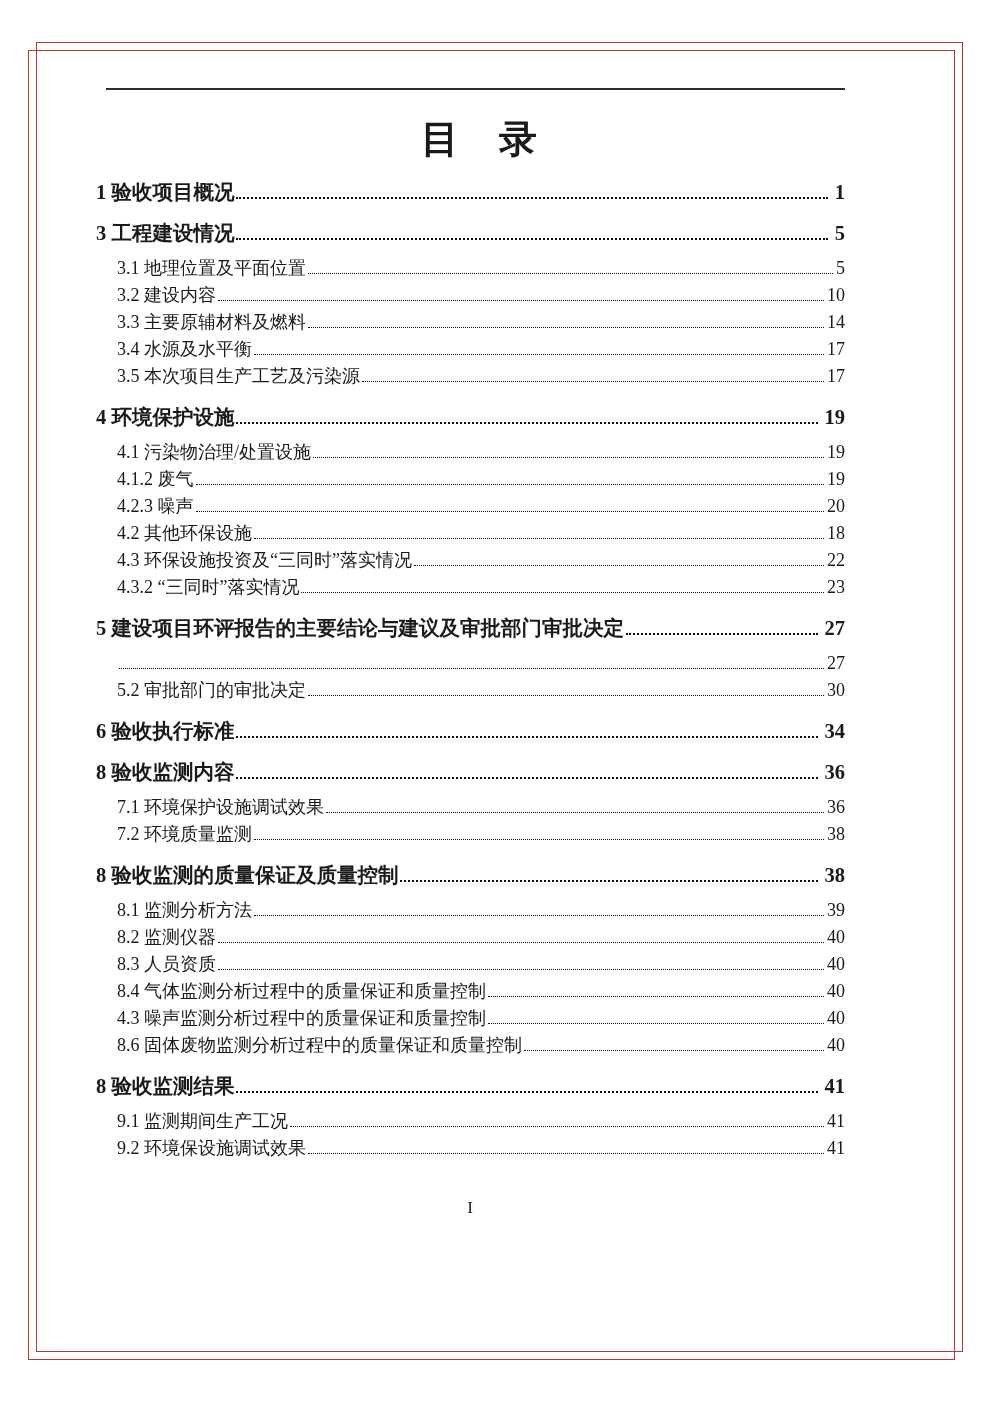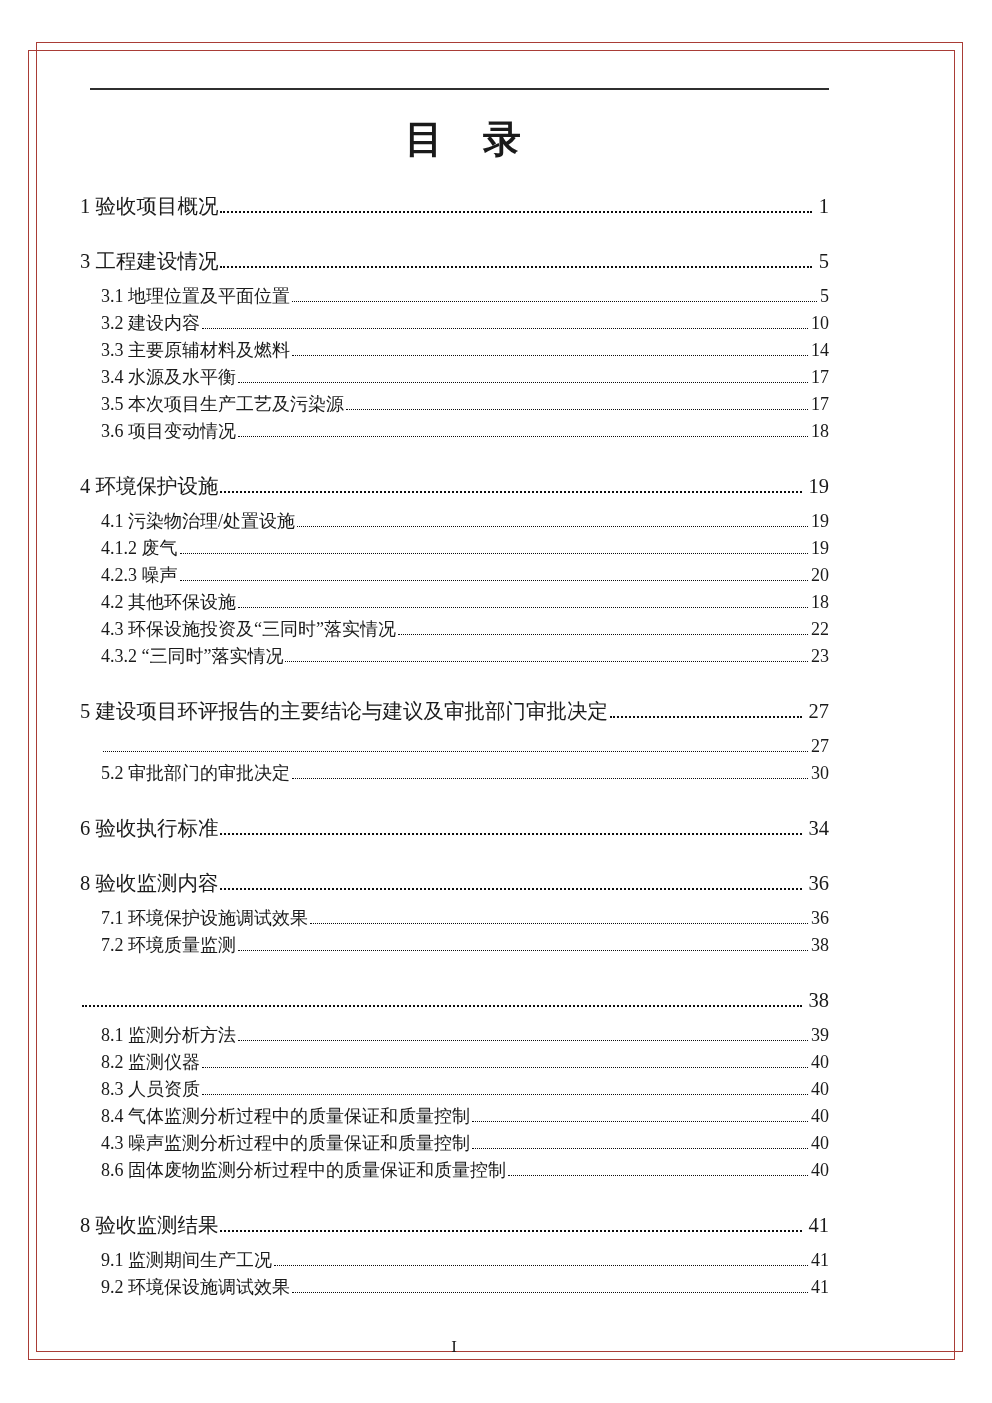"目 录" .content { left: 80px -> 96px }
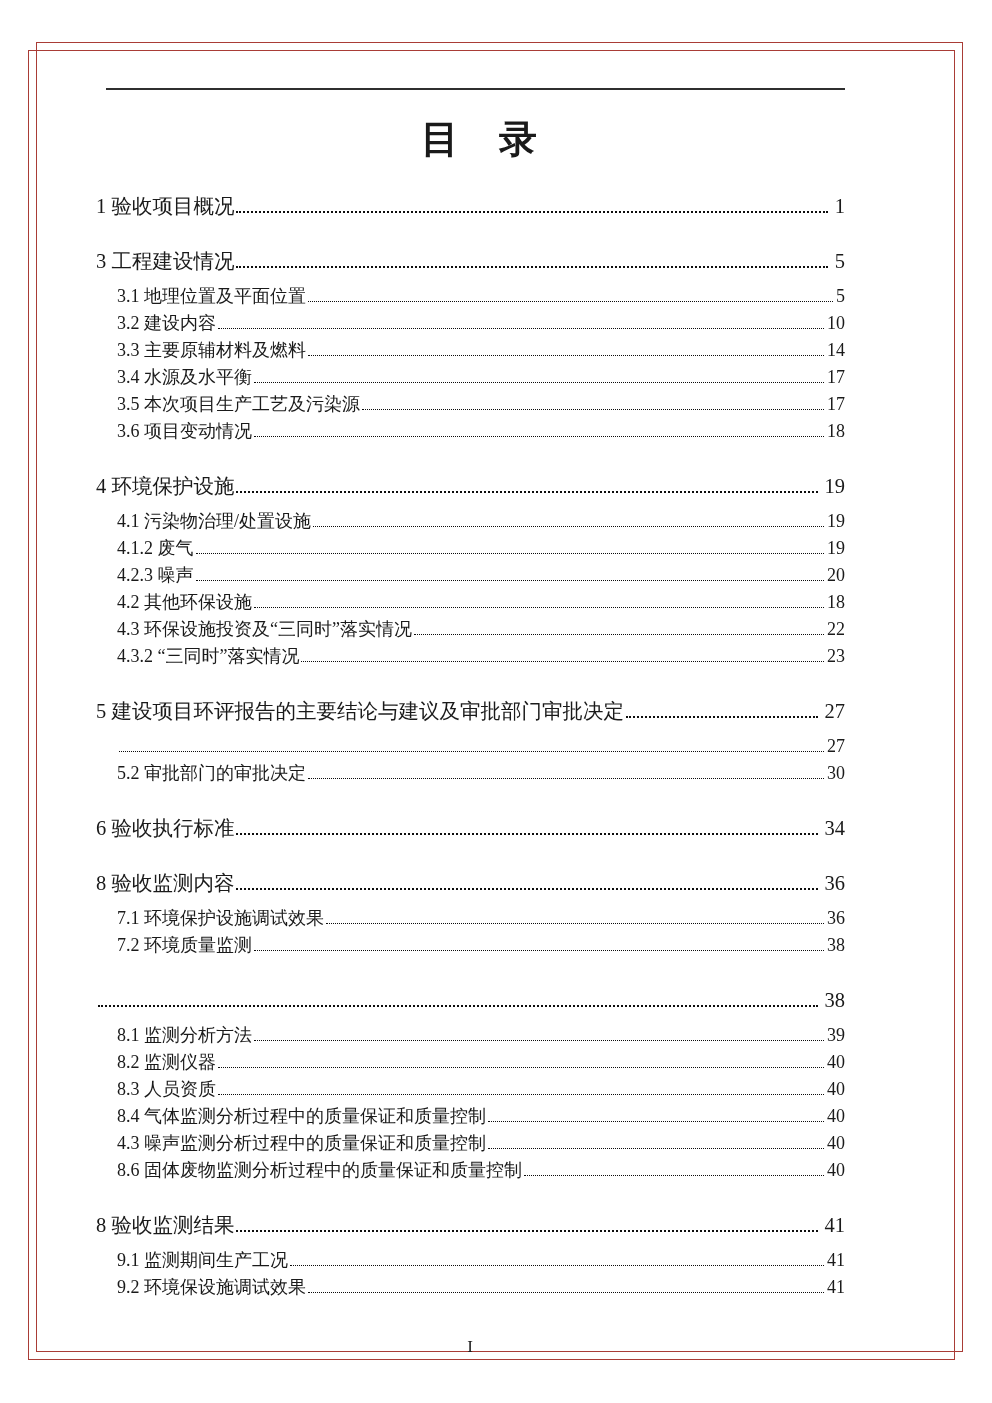"1 验收项目概况" .toc-row.level-1 { font-weight: normal -> bold; margin: 28px 0 8px 0 -> 14px 0 8px 0 }
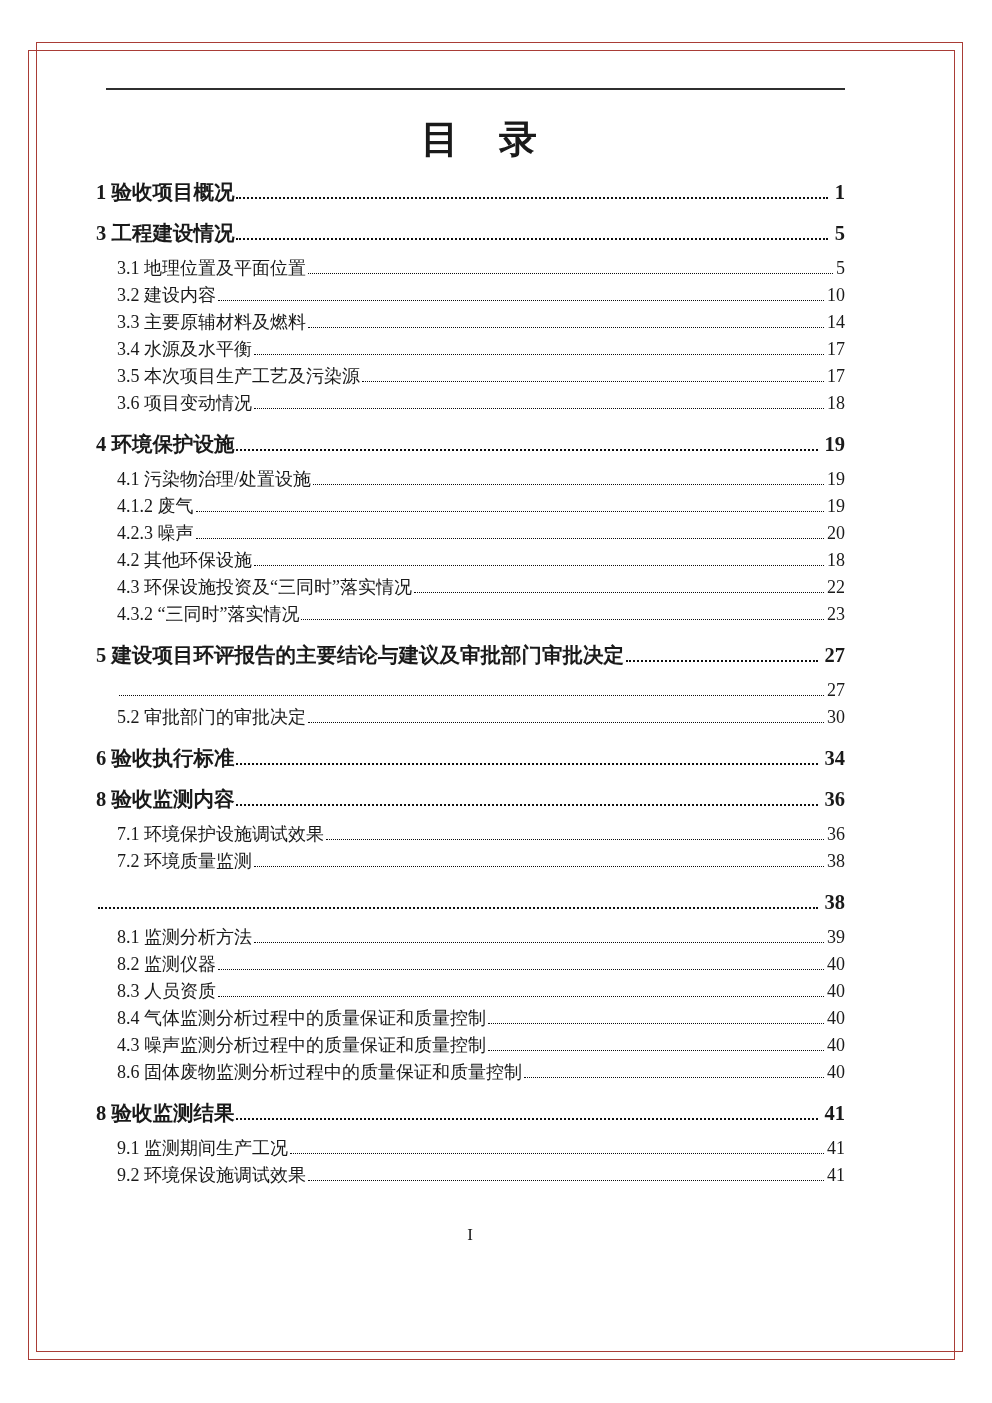"3.6 项目变动情况" div.toc-row { html: <div> <span>3.6 项目变动情况</span> <span></span> <span>18</span> </div> -> none }
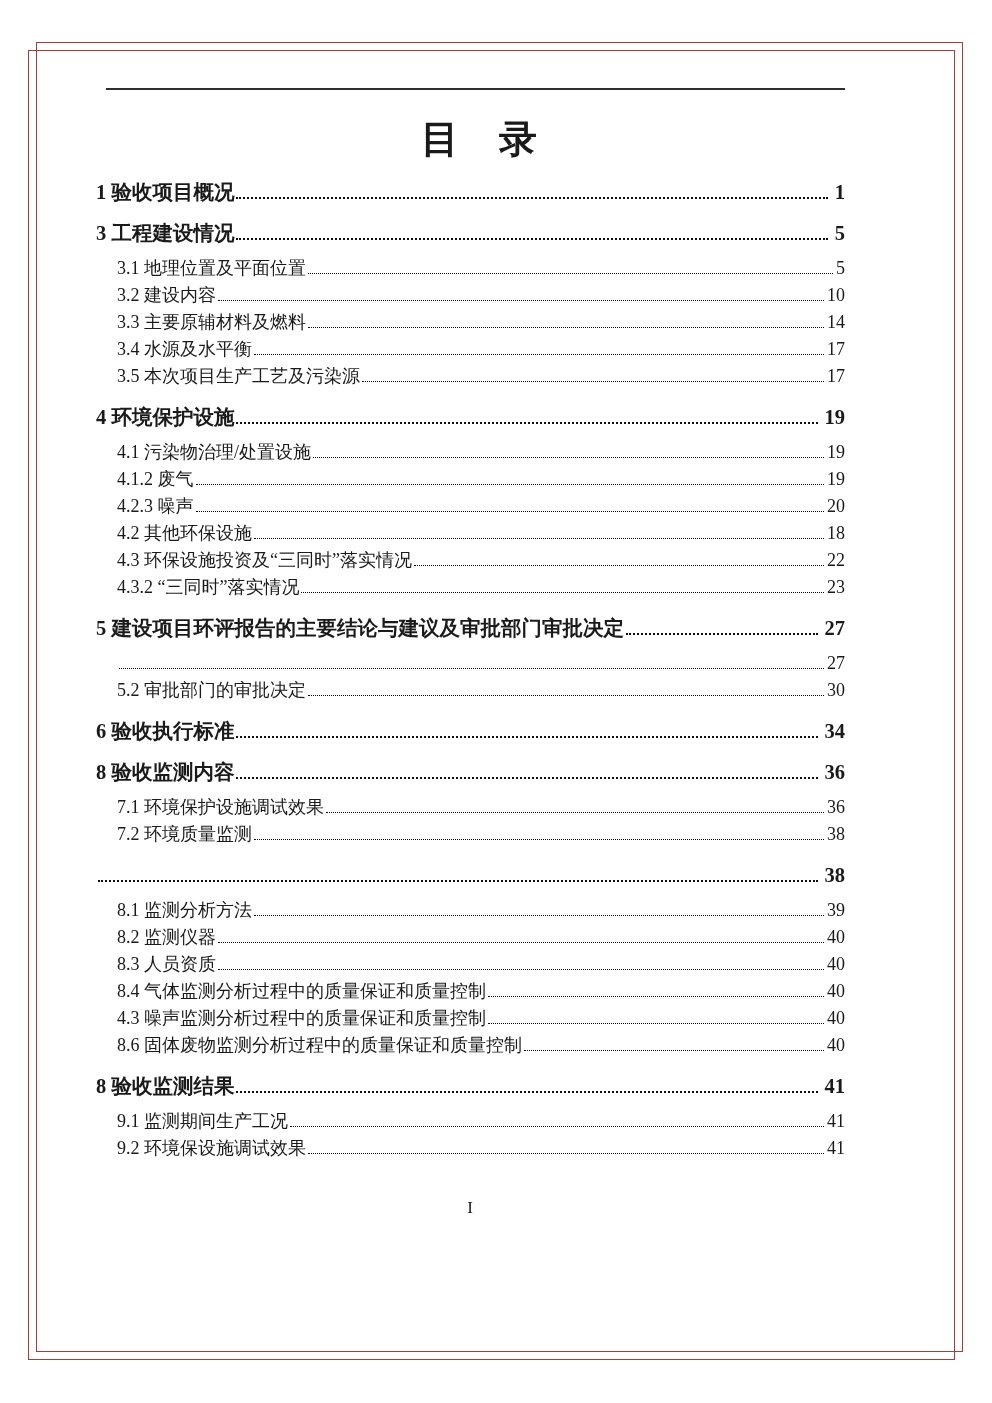"8 验收监测的质量保证及质量控制" span.toc-label { html: none -> <span>8 验收监测的质量保证及质量控制</span> }
